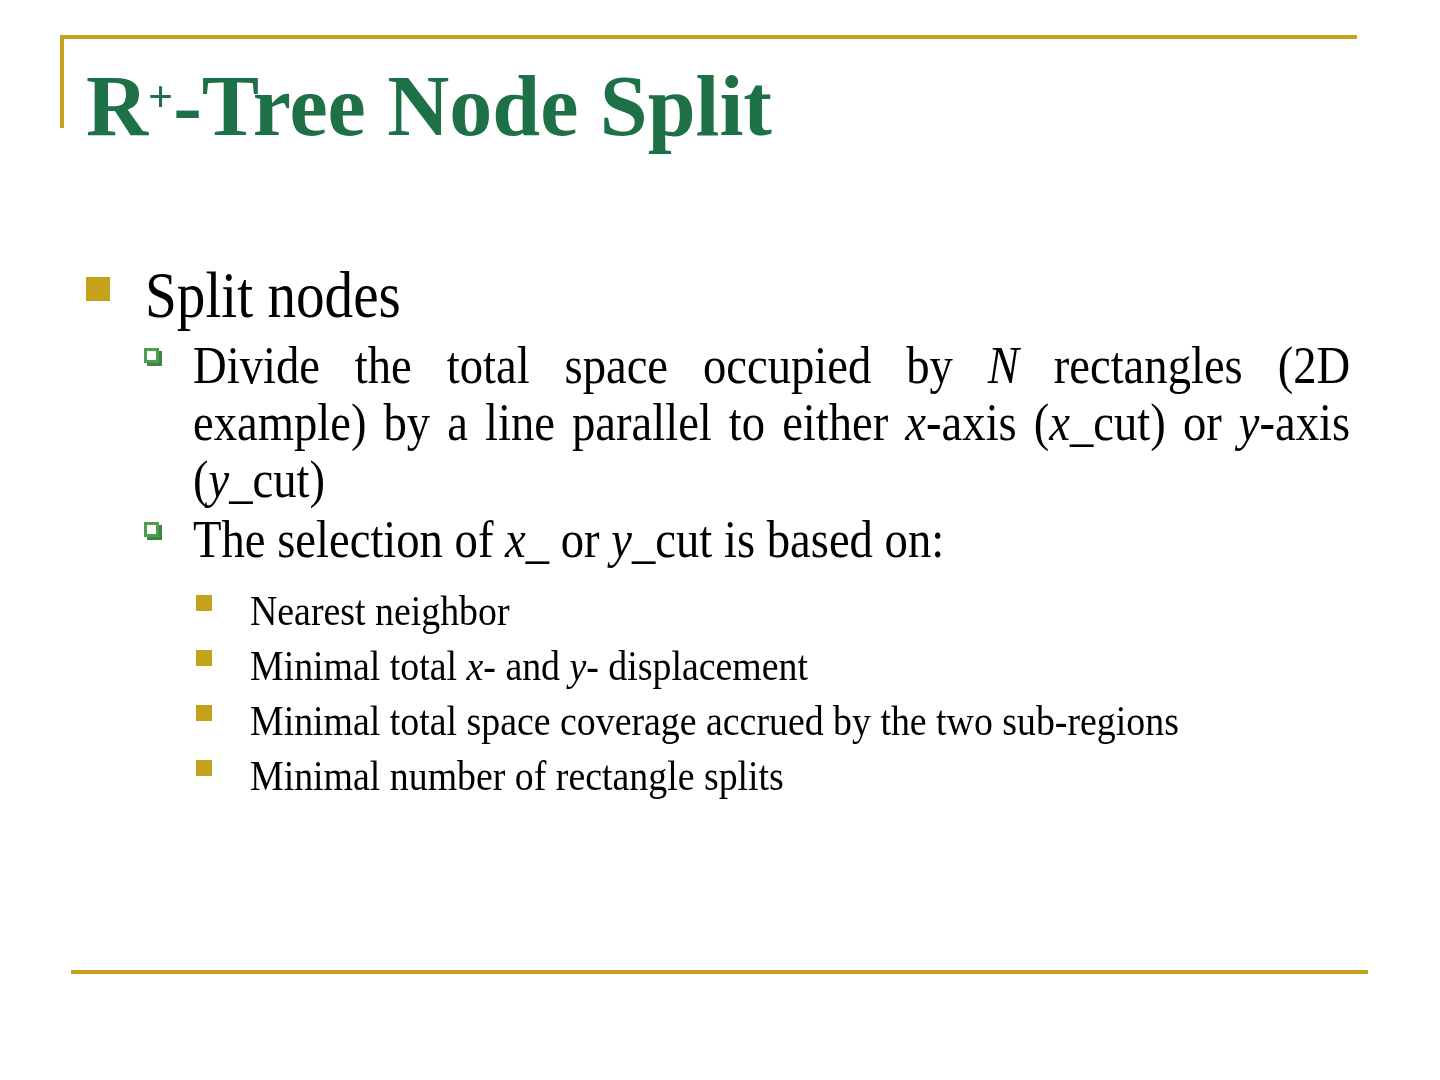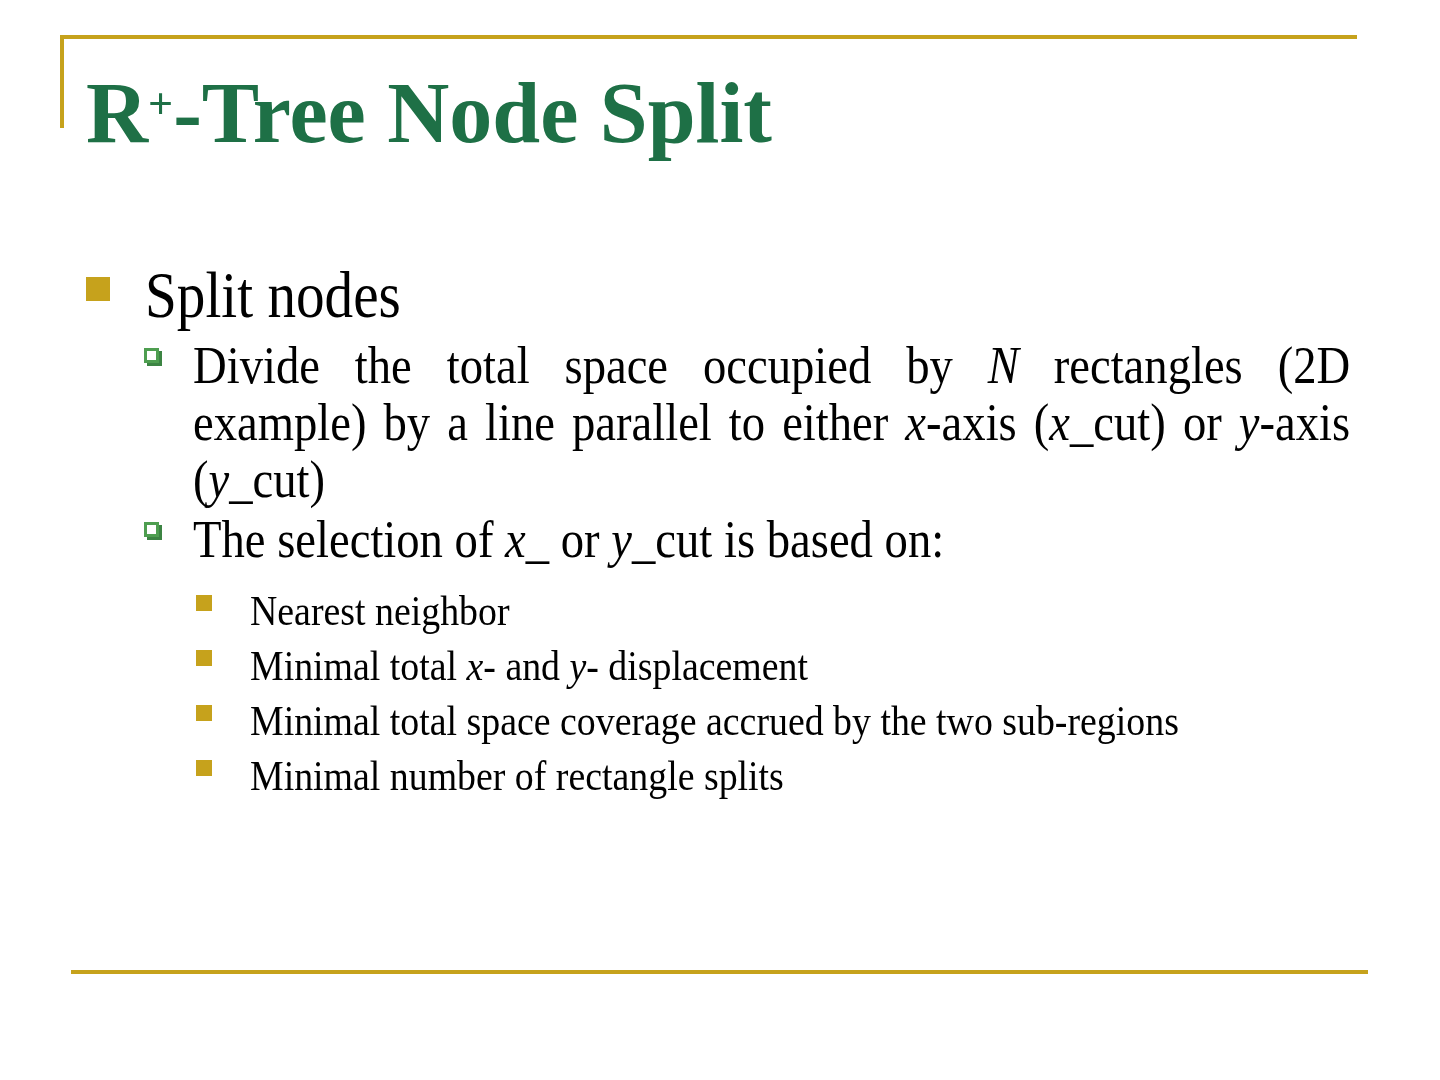"R+-Tree Node Split" .title { top: 61px -> 54px }
